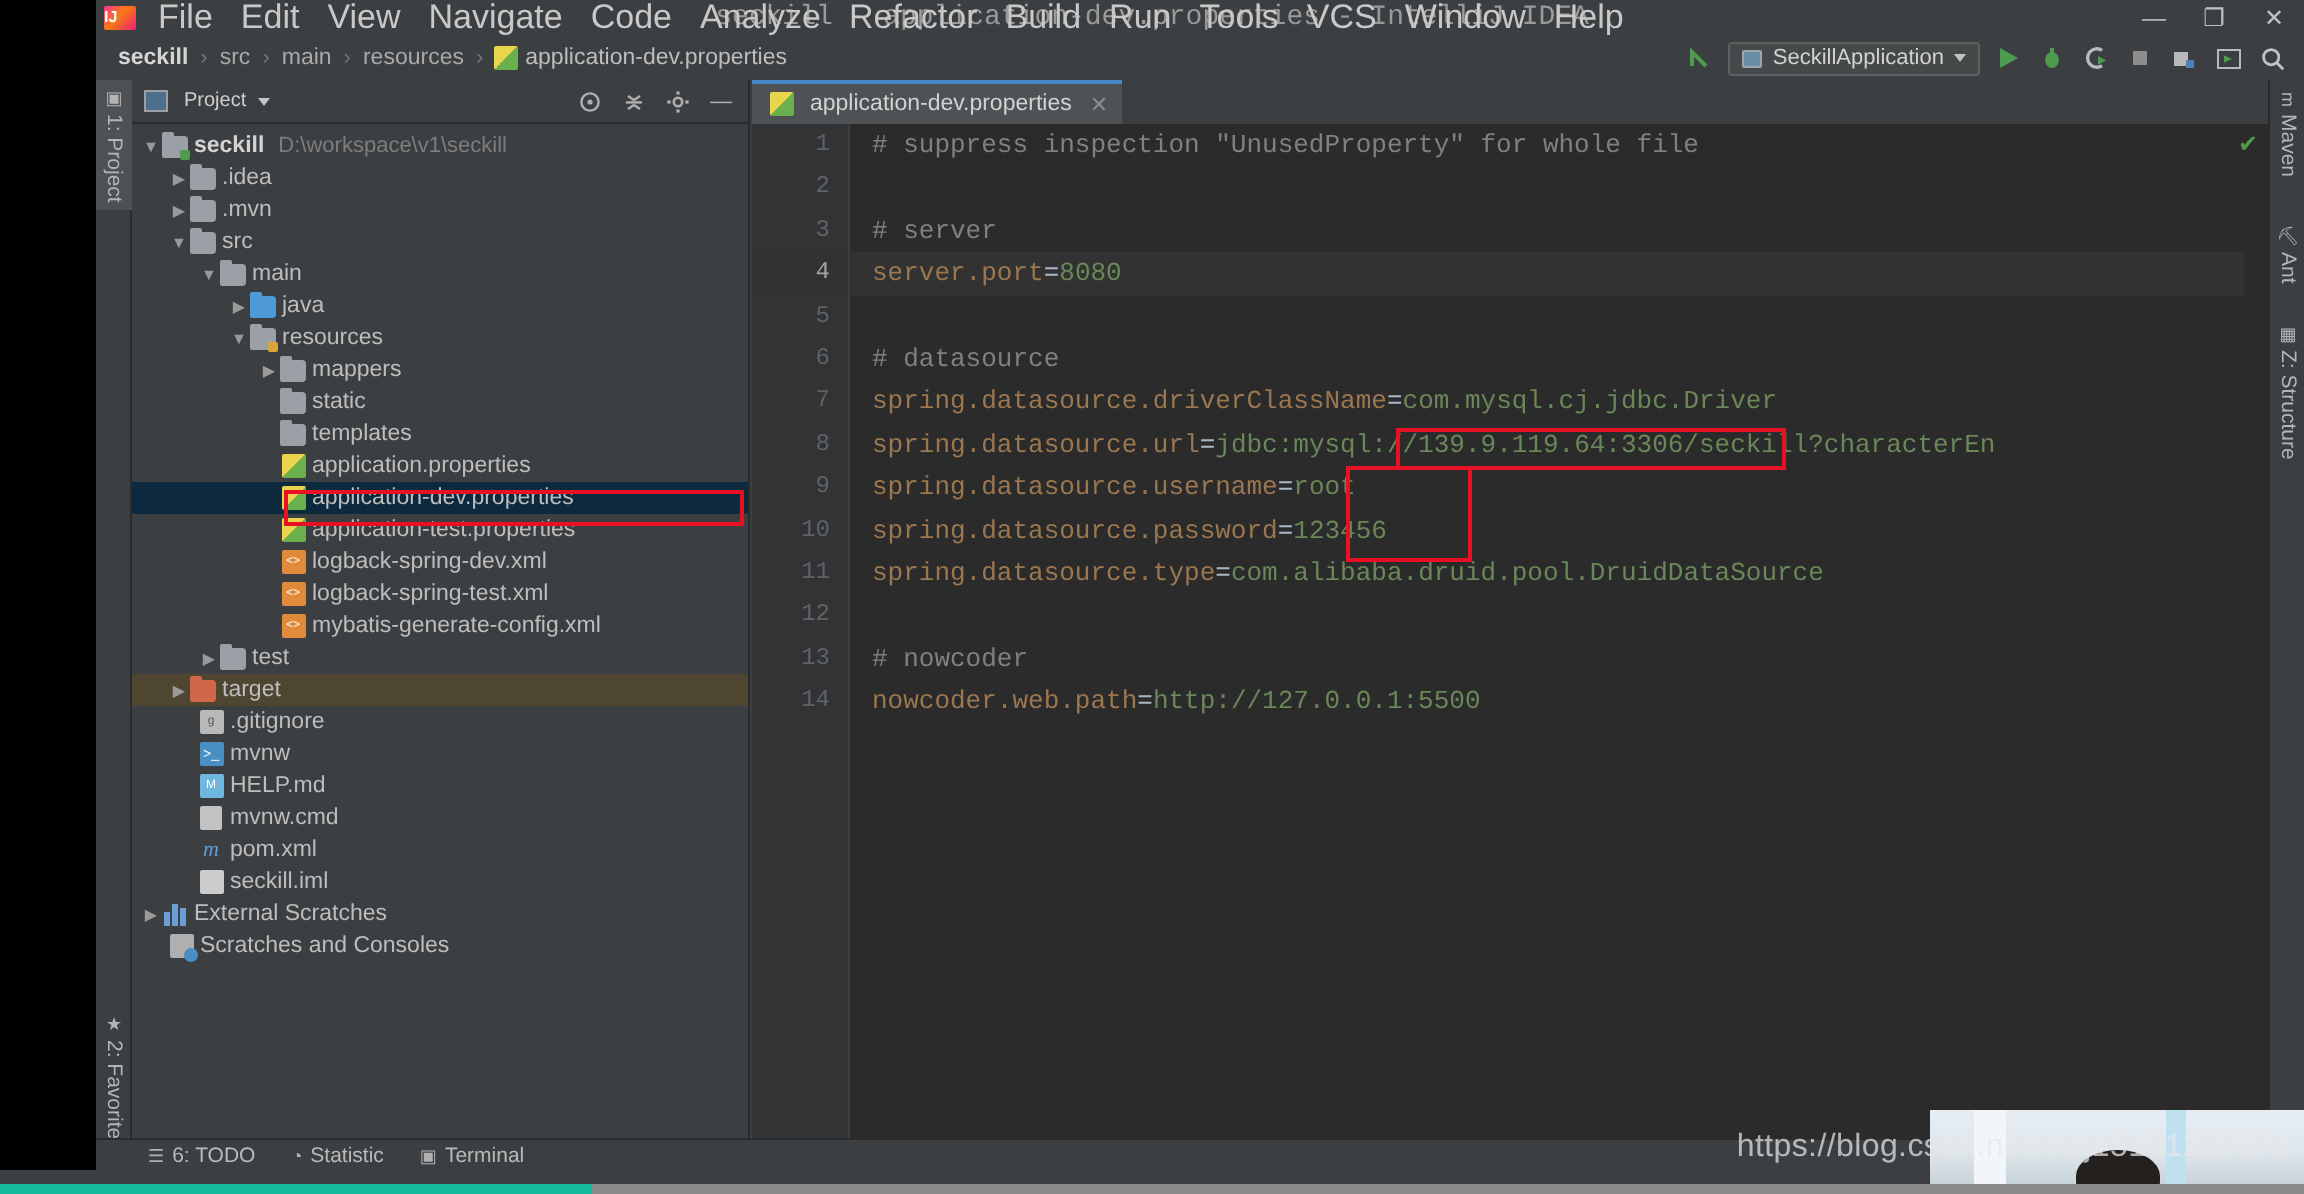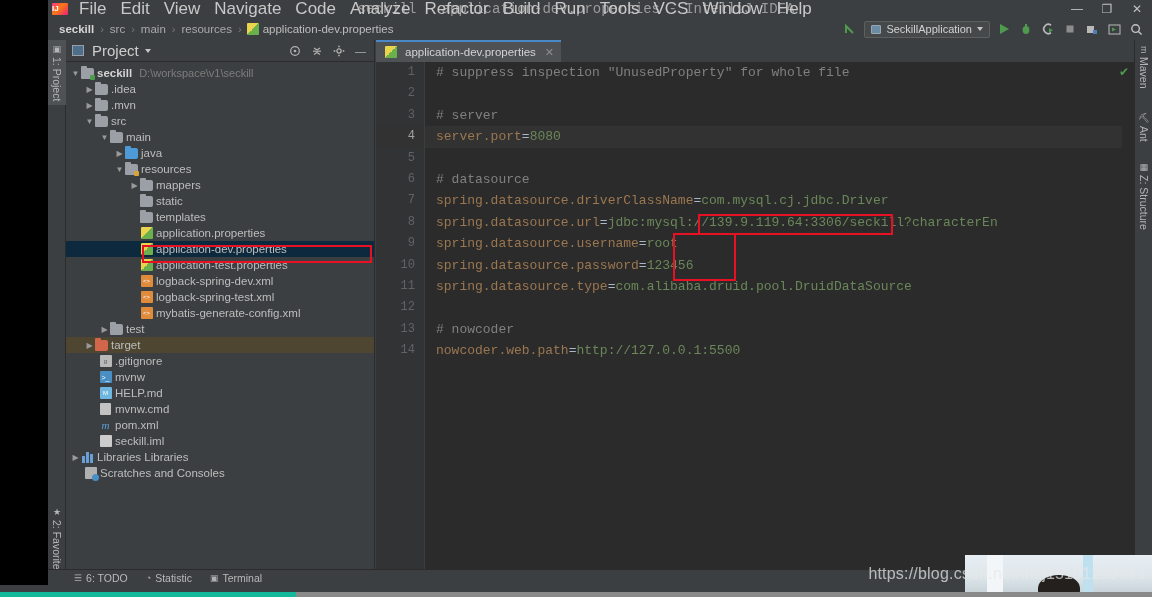"Project" .pp-title { font-size: 15px -> 10px }
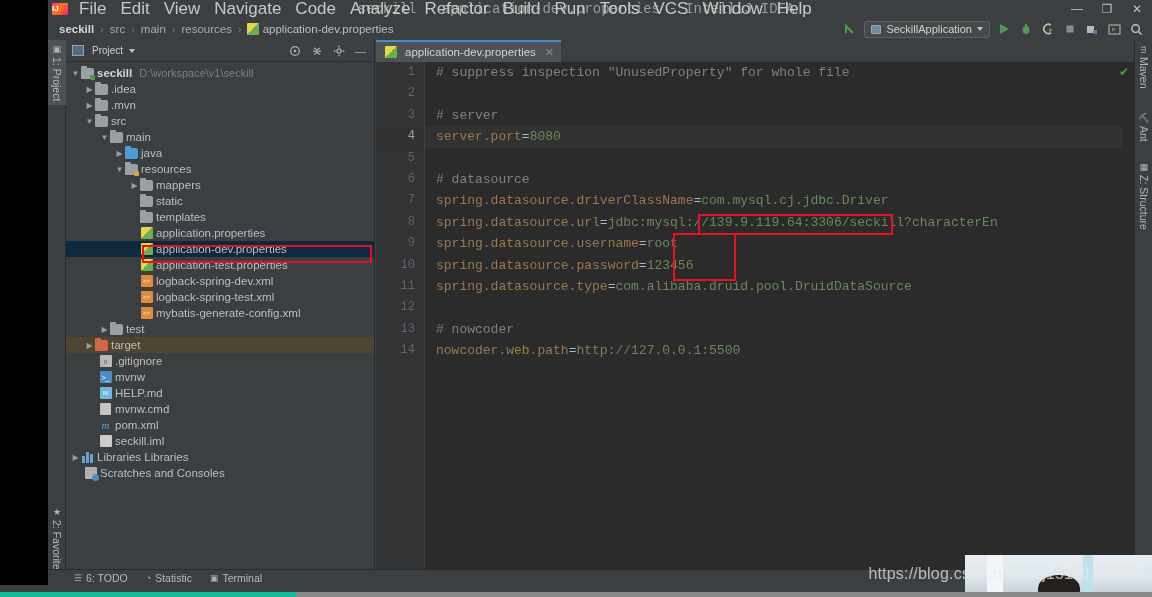"Libraries Libraries" span.lbl { text: Libraries Libraries -> External Scratches }
